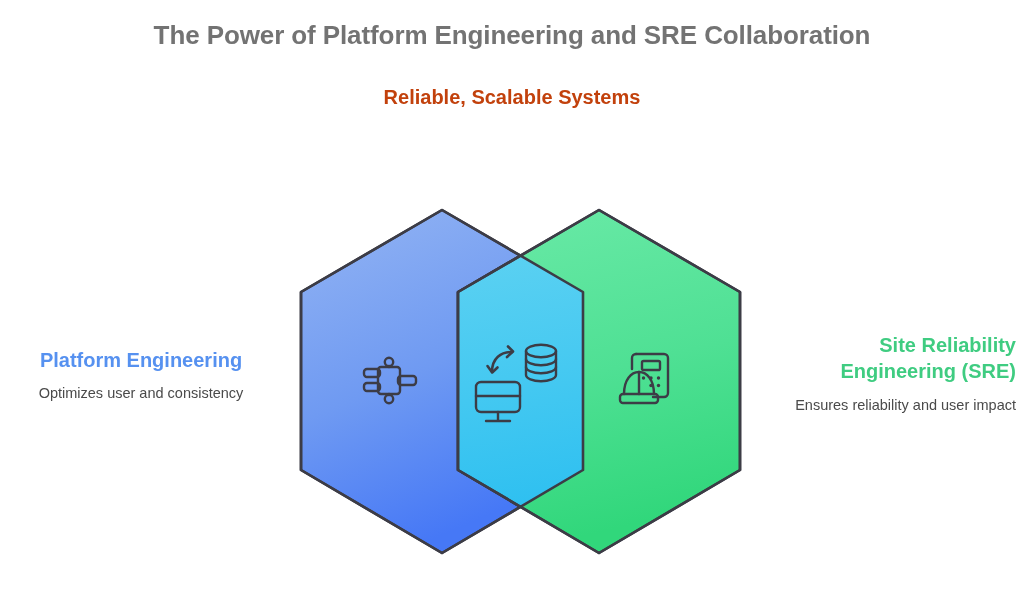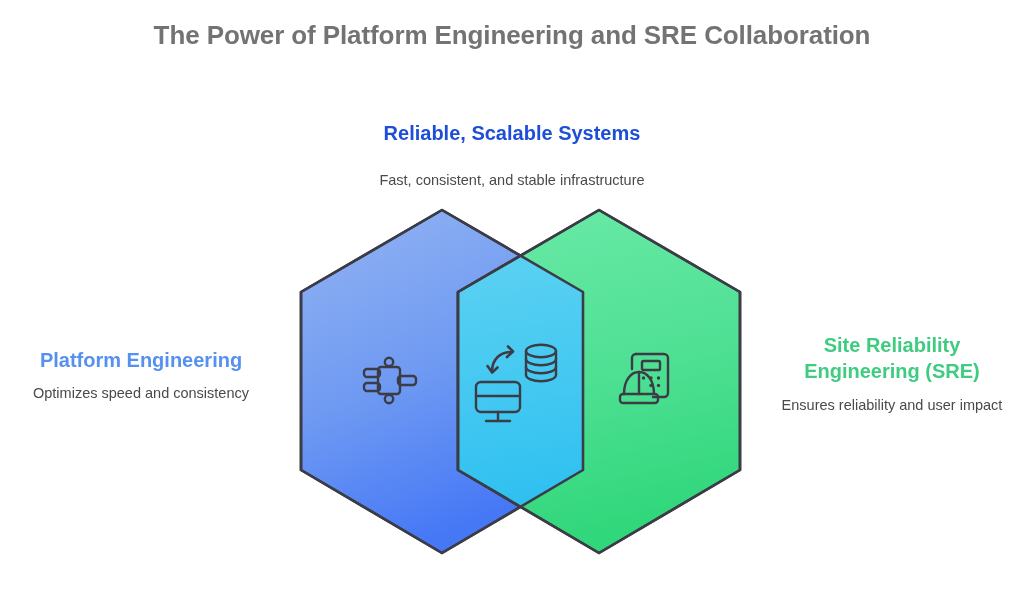"Reliable, Scalable Systems" #label-top .label-heading { color: #1d4ed8 -> #c2410c; margin-top: 36px -> none }
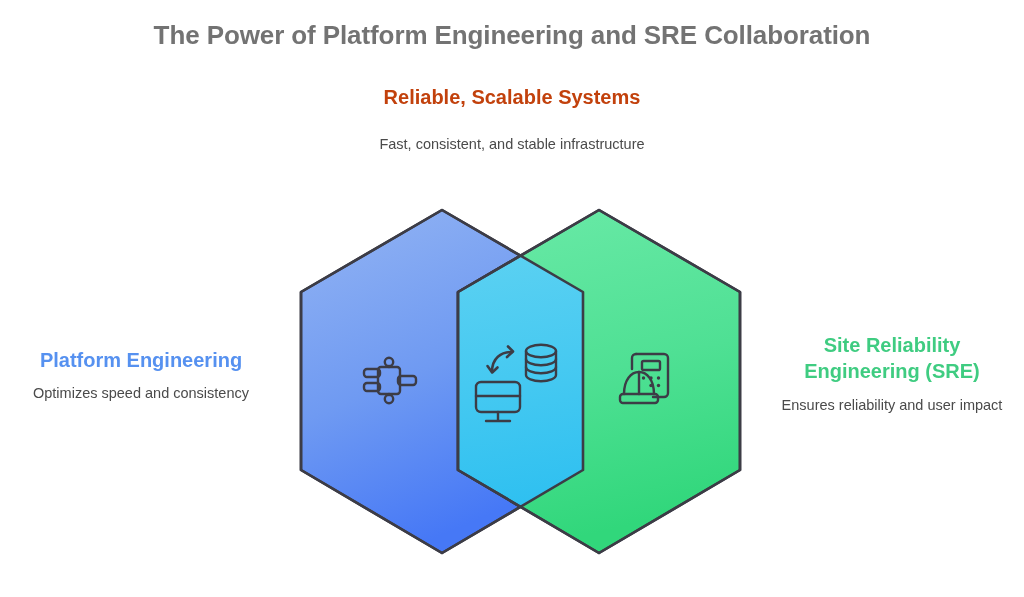"Fast, consistent, and stable" div.label-desc { html: <div>Fast, consistent, and stable infrastructure</div> -> none }
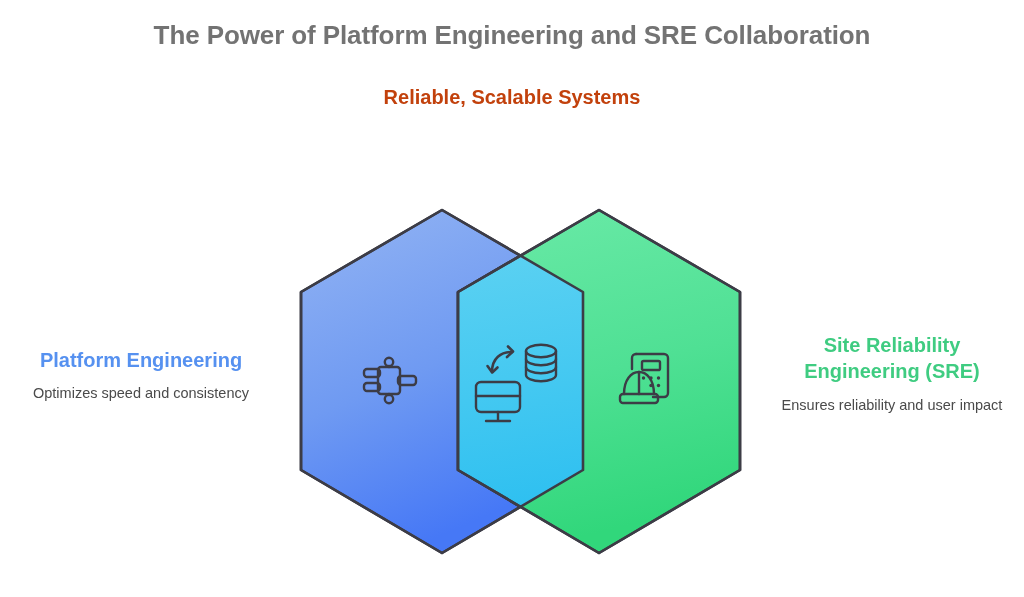"Site Reliability Engineering (SRE)" #label-right { text-align: center -> right }
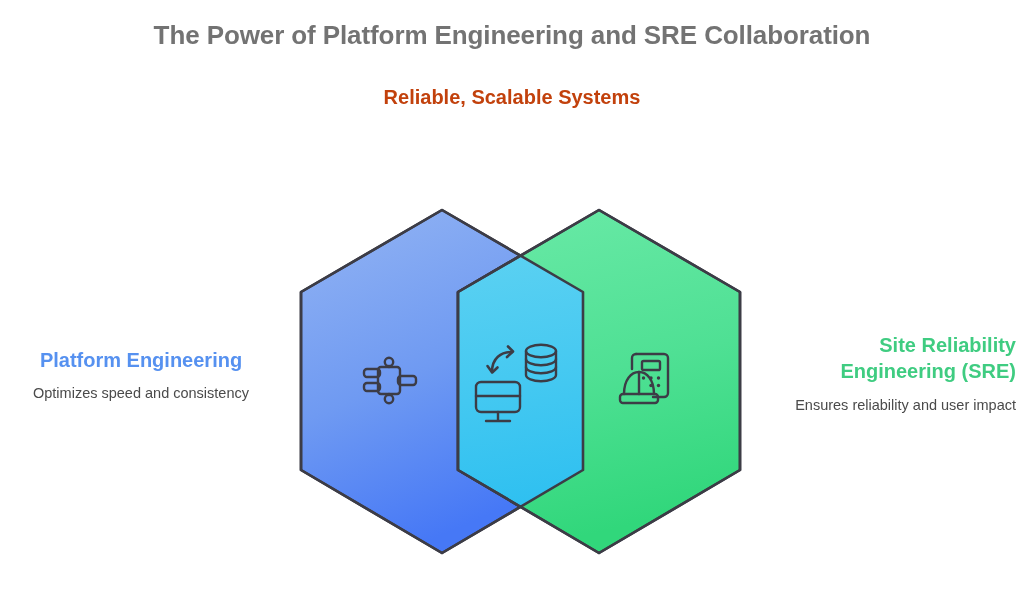"Optimizes speed and consistency" div.label-desc { text: speed -> user }
